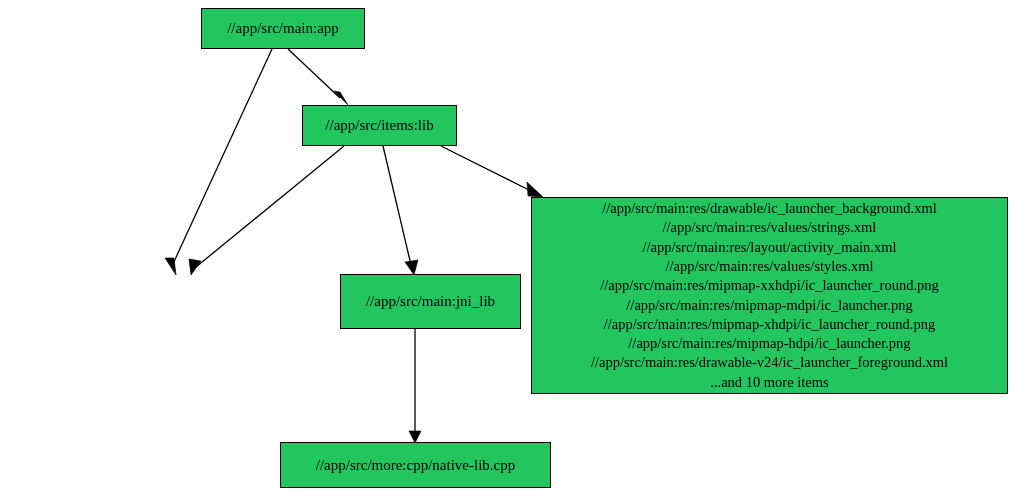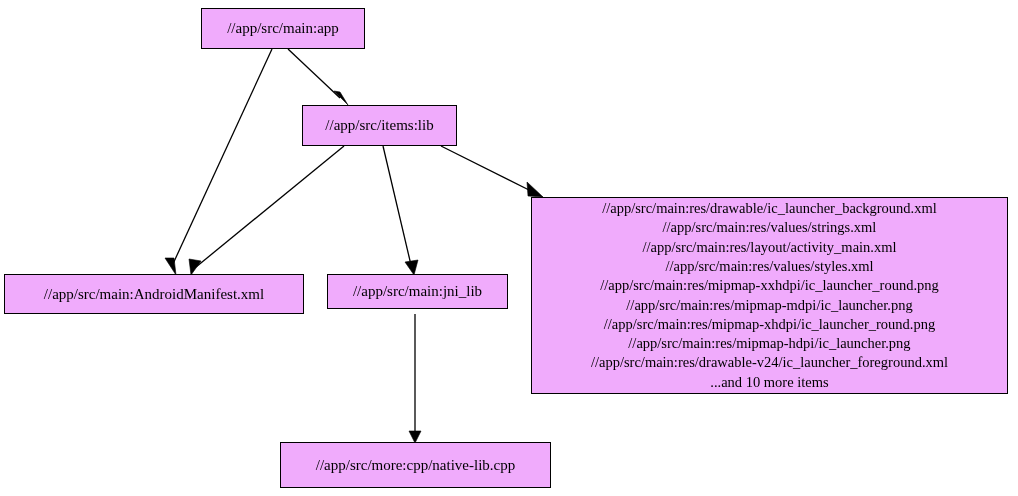"//app/src/main:app" .node { background: #f0abfc -> #22c55e }
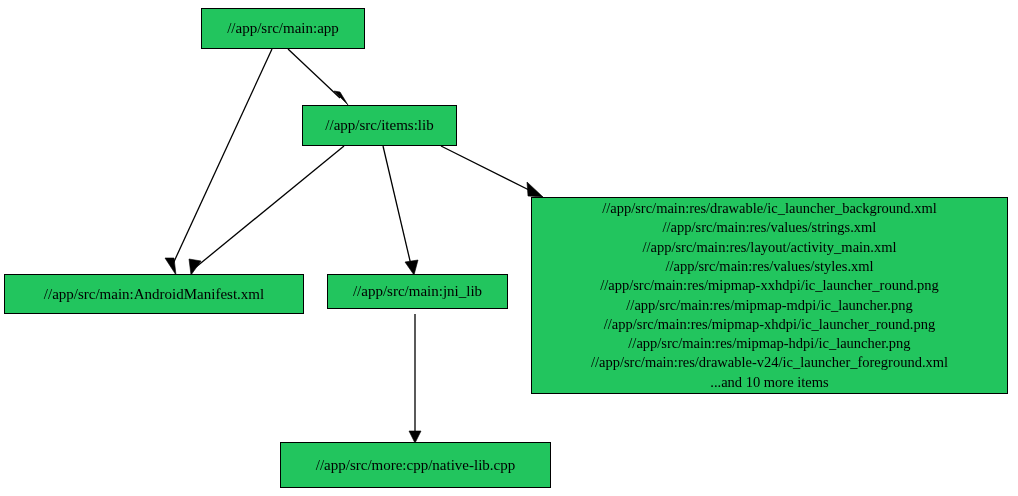"//app/src/main:AndroidManifest.xml" div.node { html: <div> <span>//app/src/main:AndroidManifest.xml</span> </div> -> none }
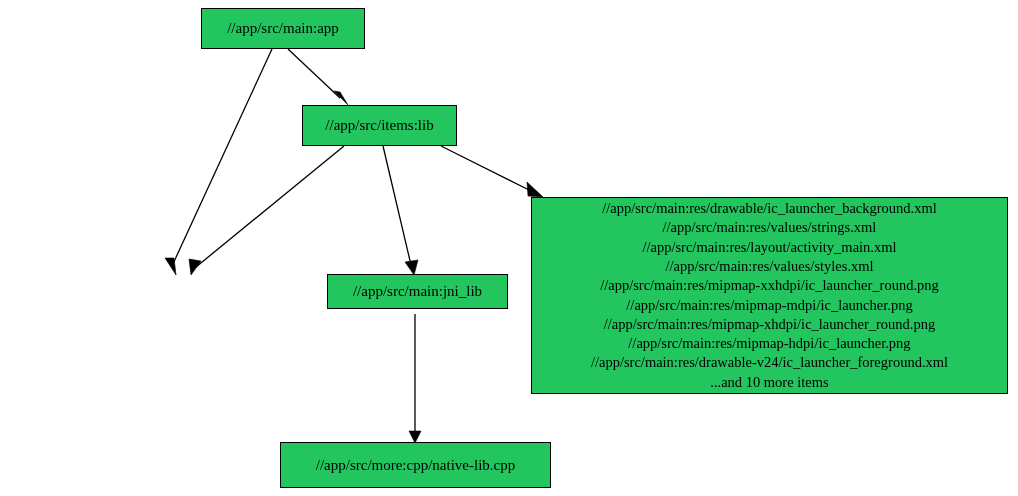"//app/src/main:jni_lib" div.node { height: 35px -> 55px; left: 327px -> 340px }
